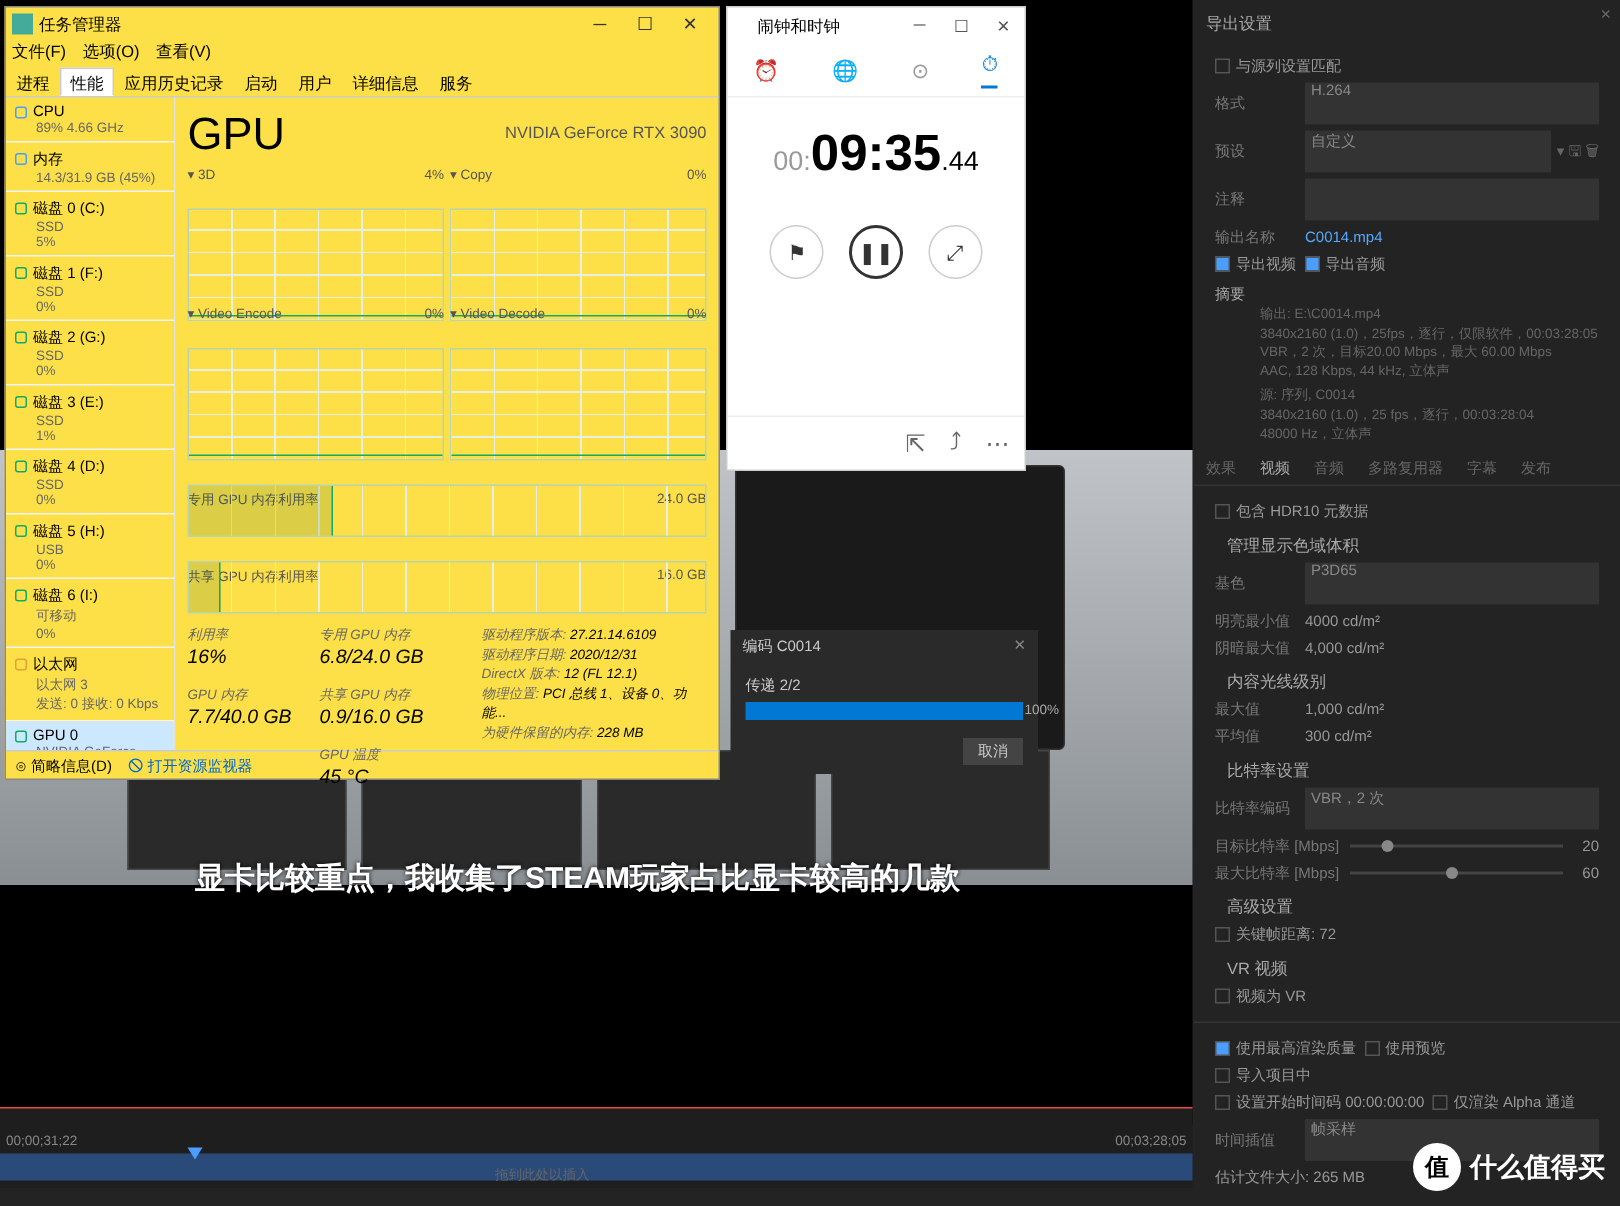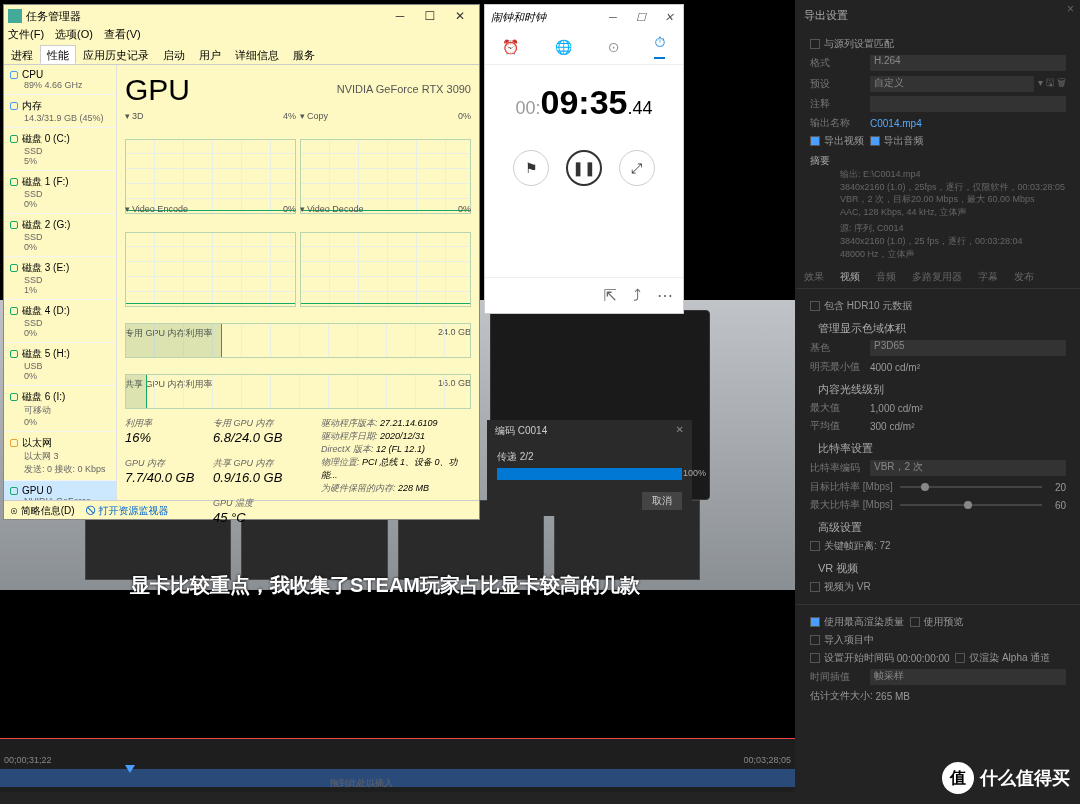"任务管理器" .taskmgr { background: #fef9c3 -> #fde047 }
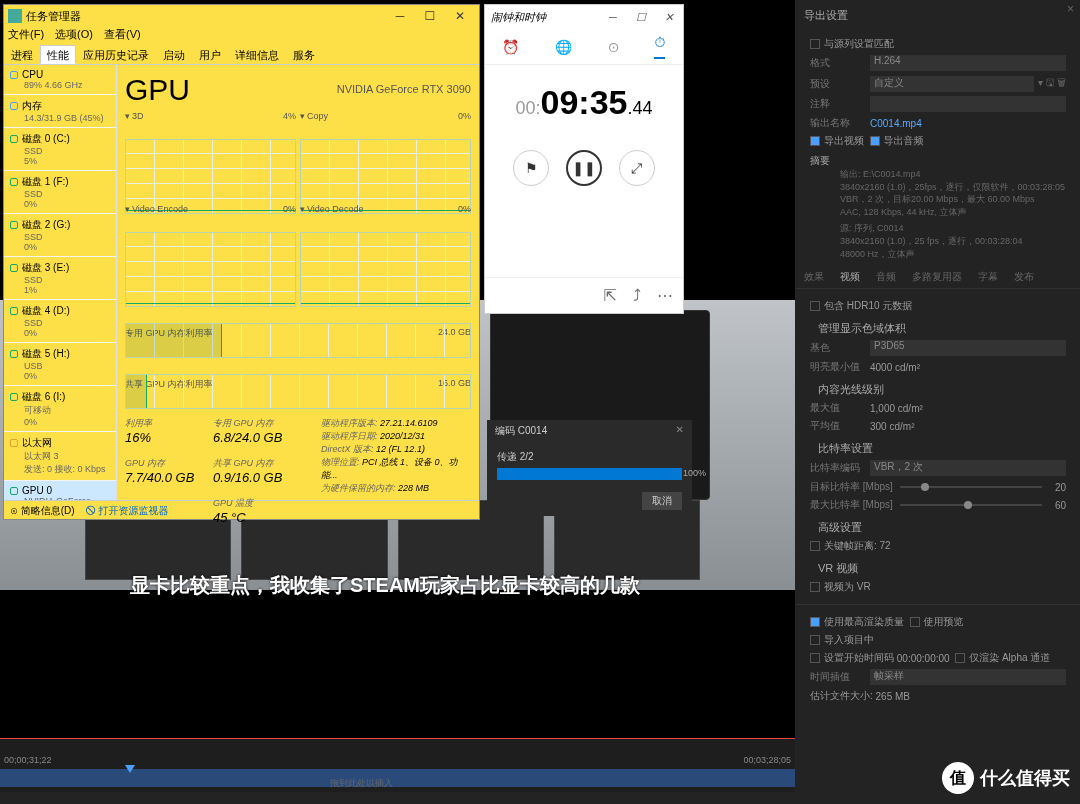"闹钟和时钟" .clk-titlebar { font-style: italic -> none; padding-left: 6px -> 20px }
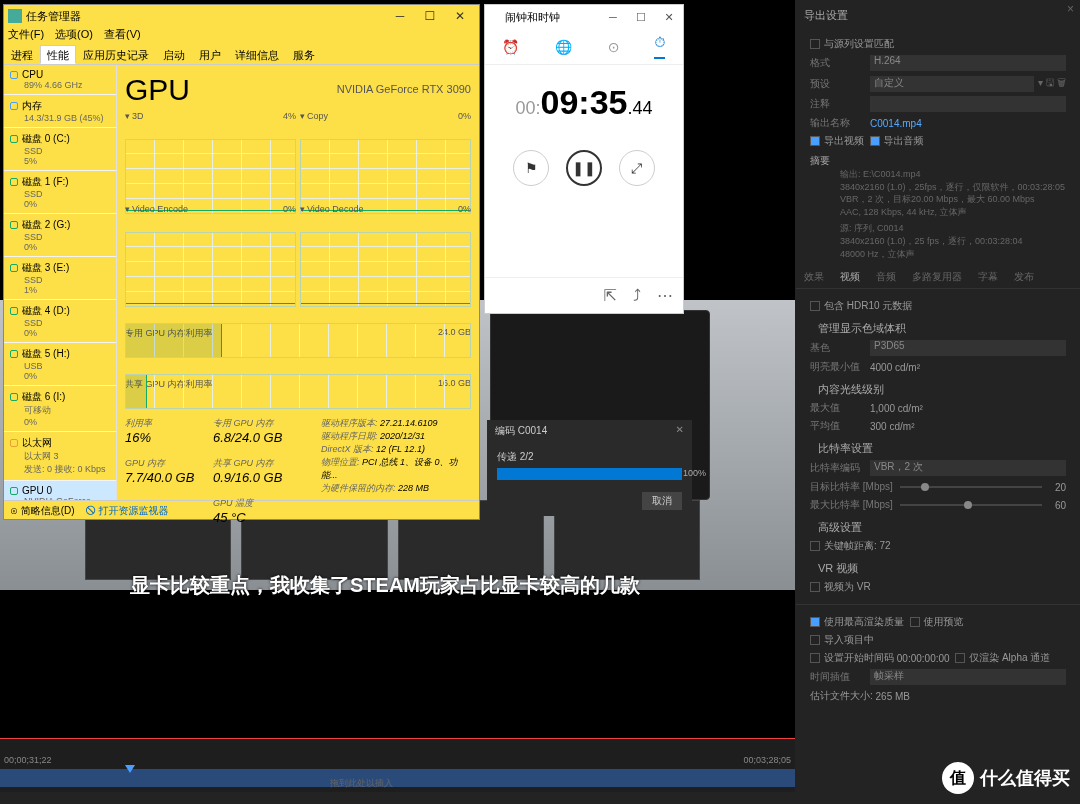"H.264" .ep-input { height: 16px -> 28px }
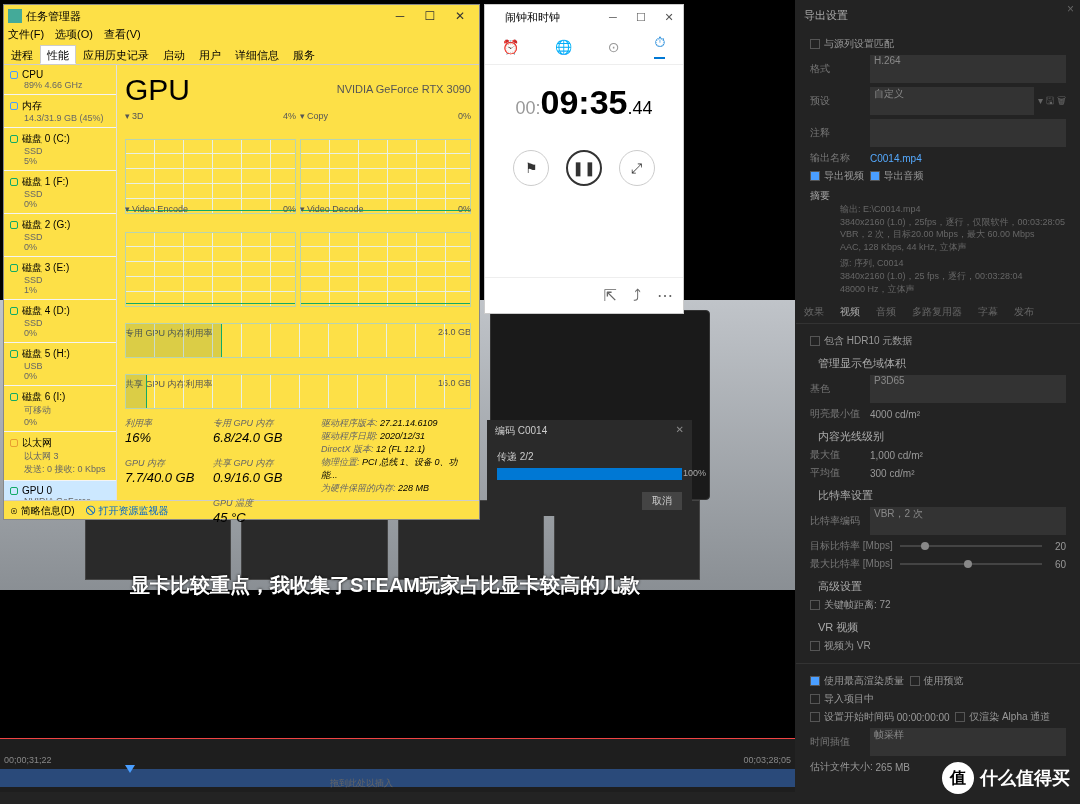"阴暗最大值" div.ep-row { html: none -> <div> <span>阴暗最大值</span> <span>4,000 cd/m²</span> </div> }
